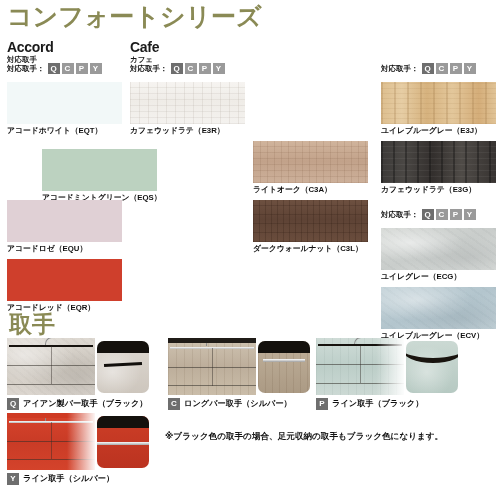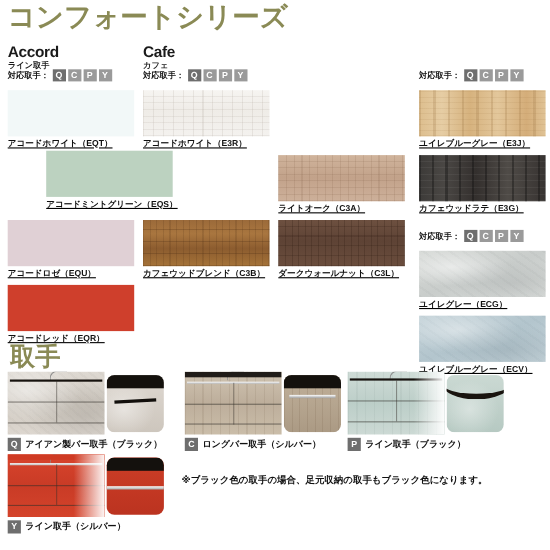"ライン取手" div.group-jp { text: ライン -> 対応 }
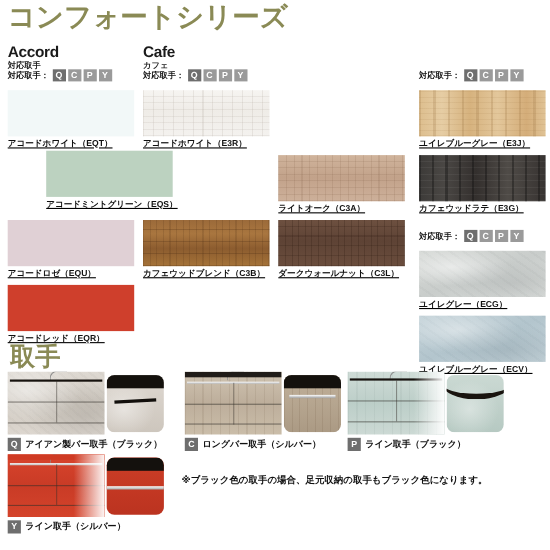"アコードホワイト（EQT）" .swatch-cell { text-decoration: underline -> none }
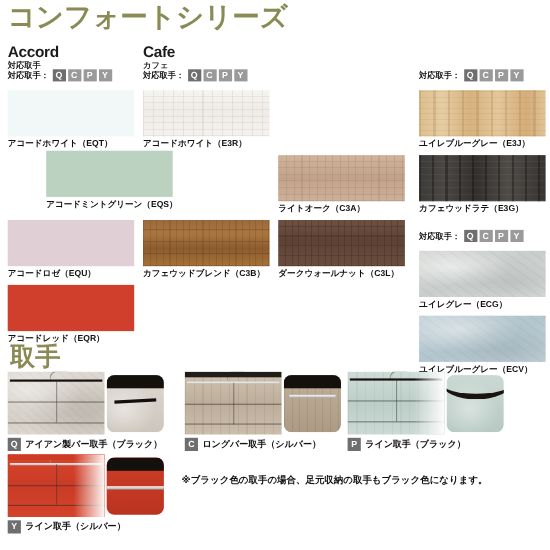"アコードホワイト（E3R）" div.swatch-label { text: アコードホワイト -> カフェウッドラテ }
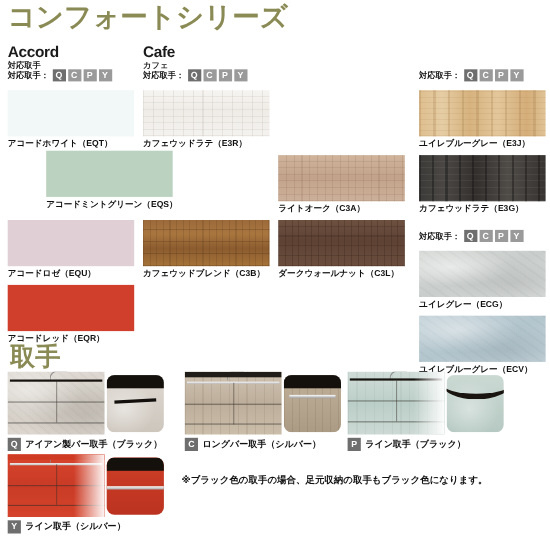"アコードミントグリーン（EQS）" div.swatch-cell { top: 137px -> 149px }
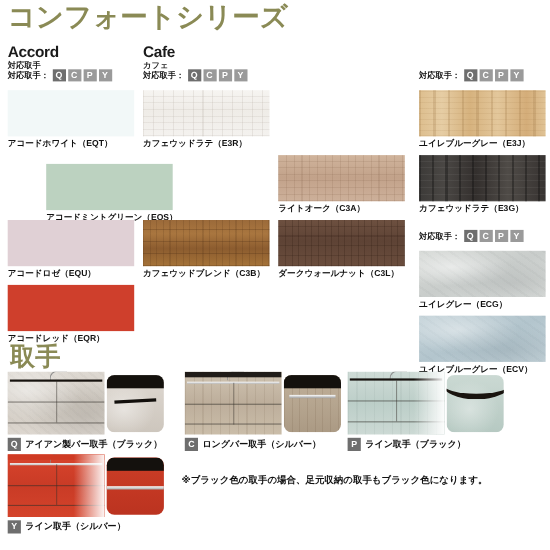"カフェウッドブレンド（C3B）" div.swatch-cell { html: <div> <div></div> <div>カフェウッドブレンド（C3B）</div> </div> -> none }
